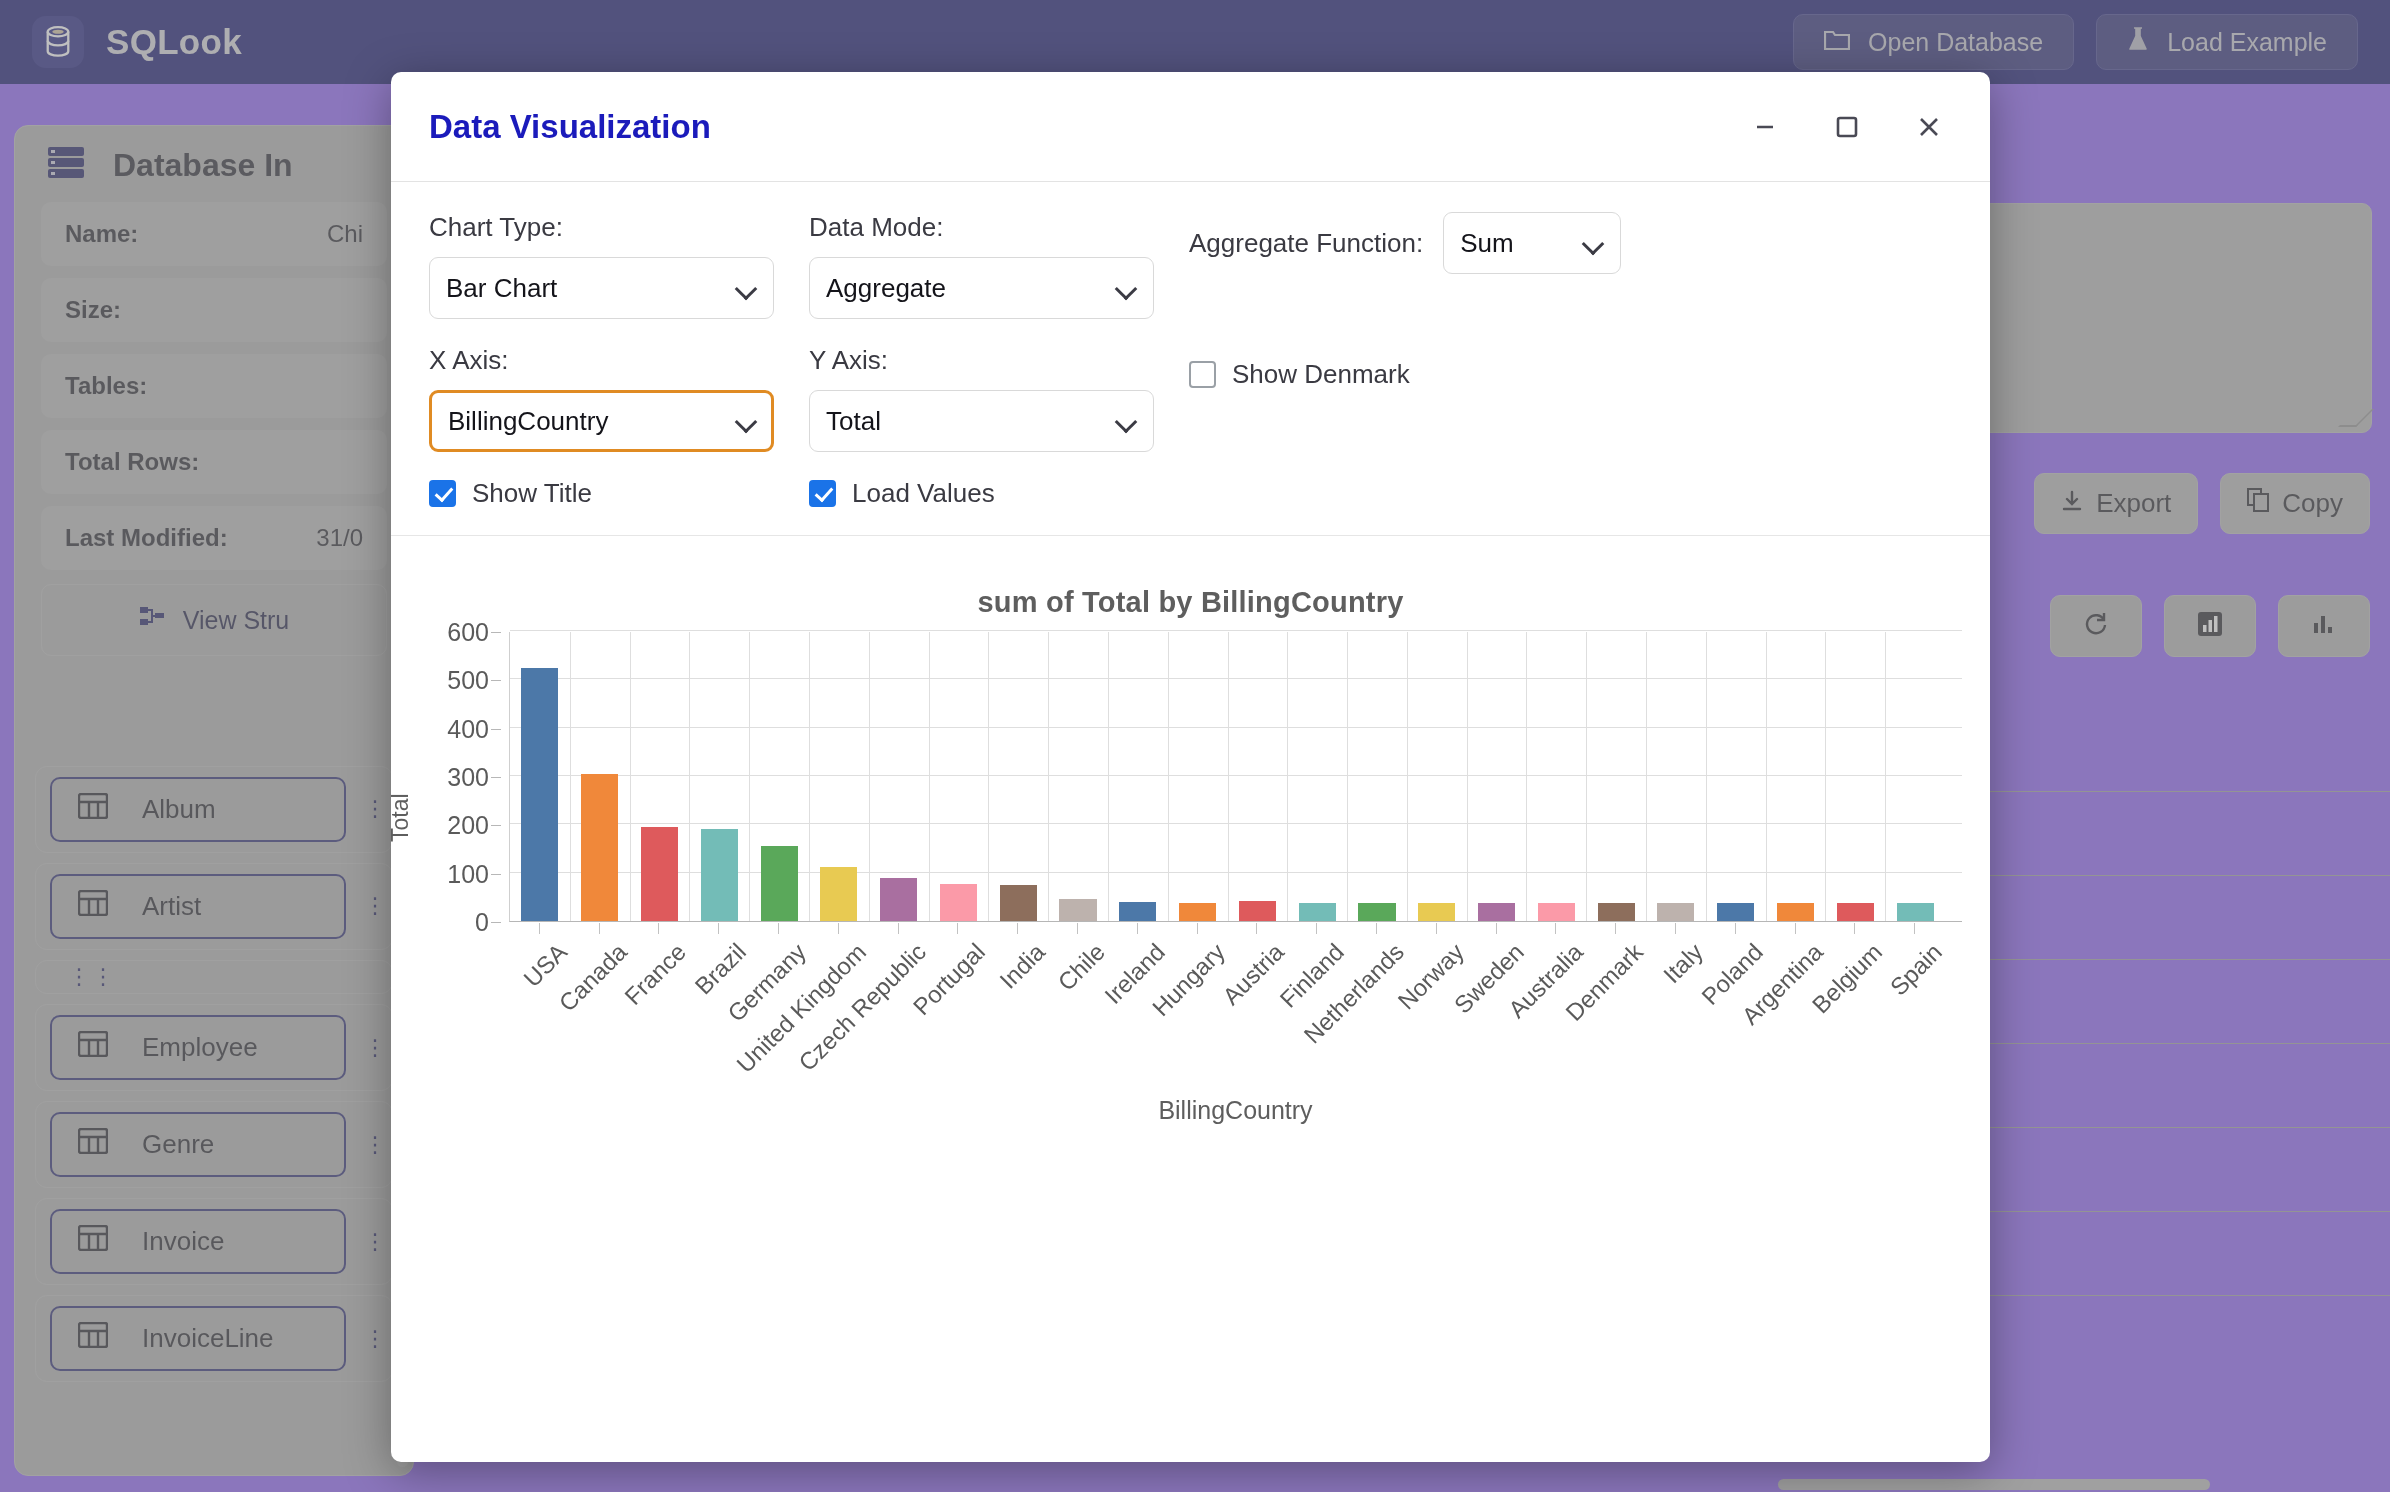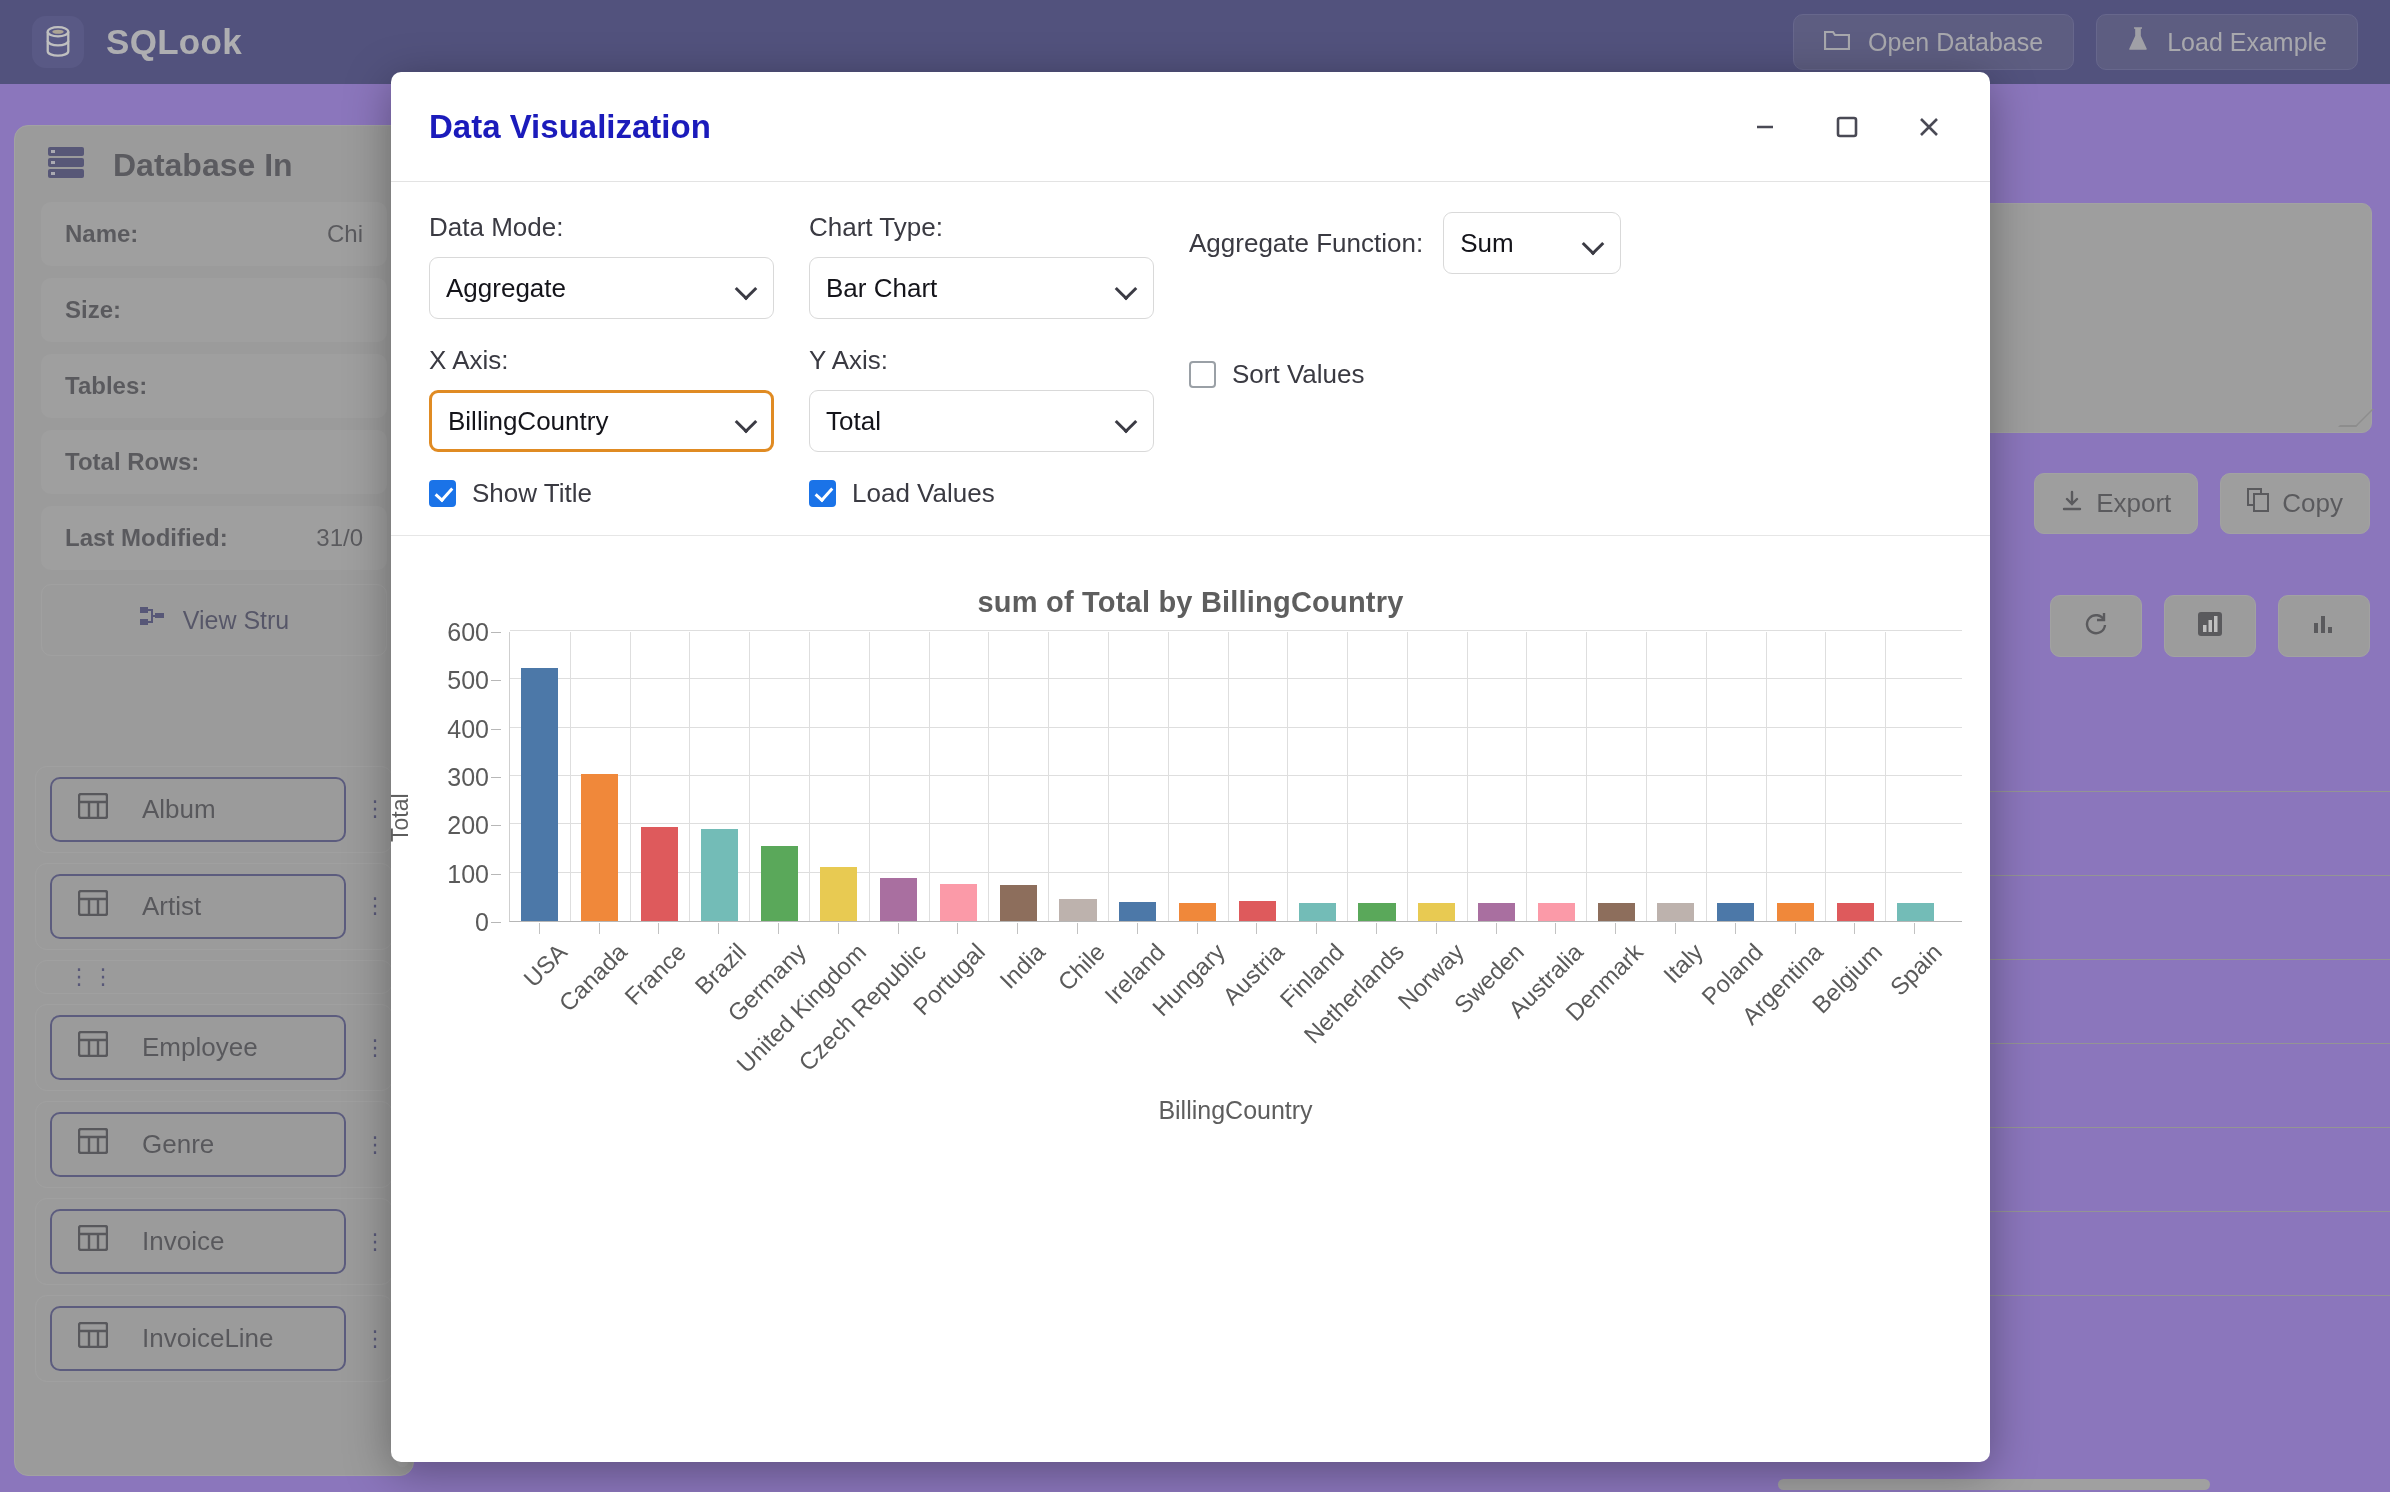"Data Mode:" div { order: before "Chart Type:" -> after "Chart Type:" }
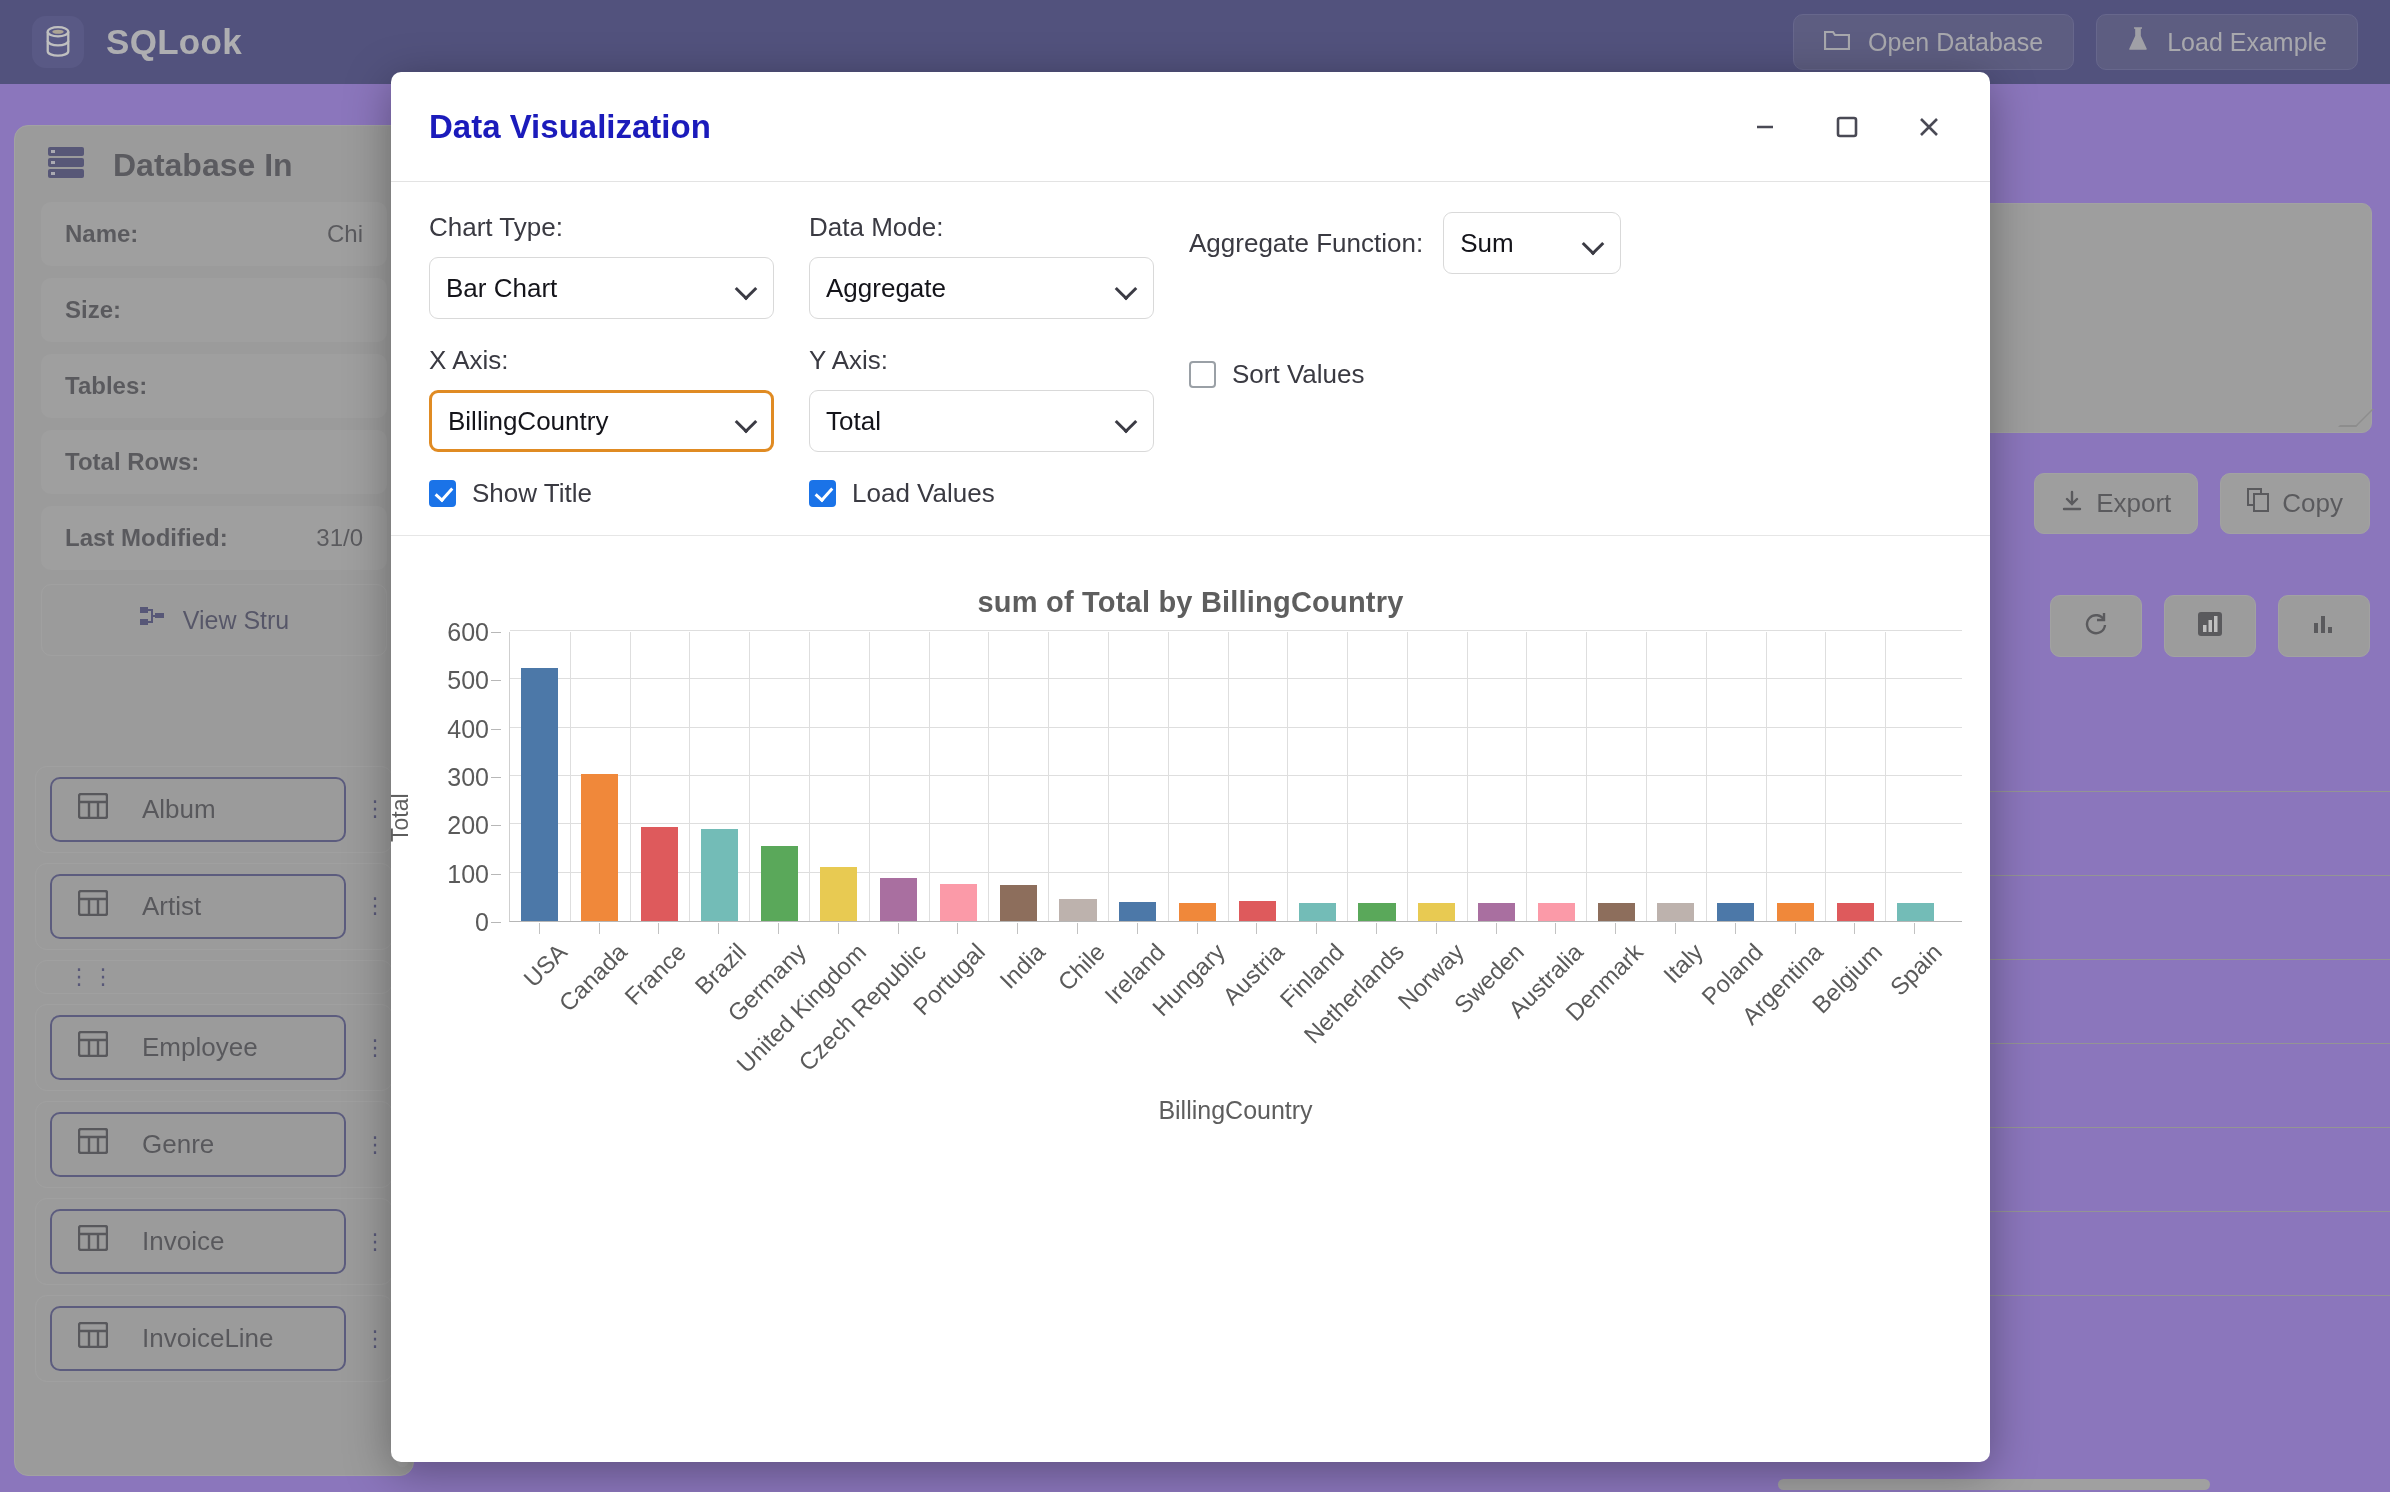"Sort Values" span.chk-label { text: Sort Values -> Show Denmark }
